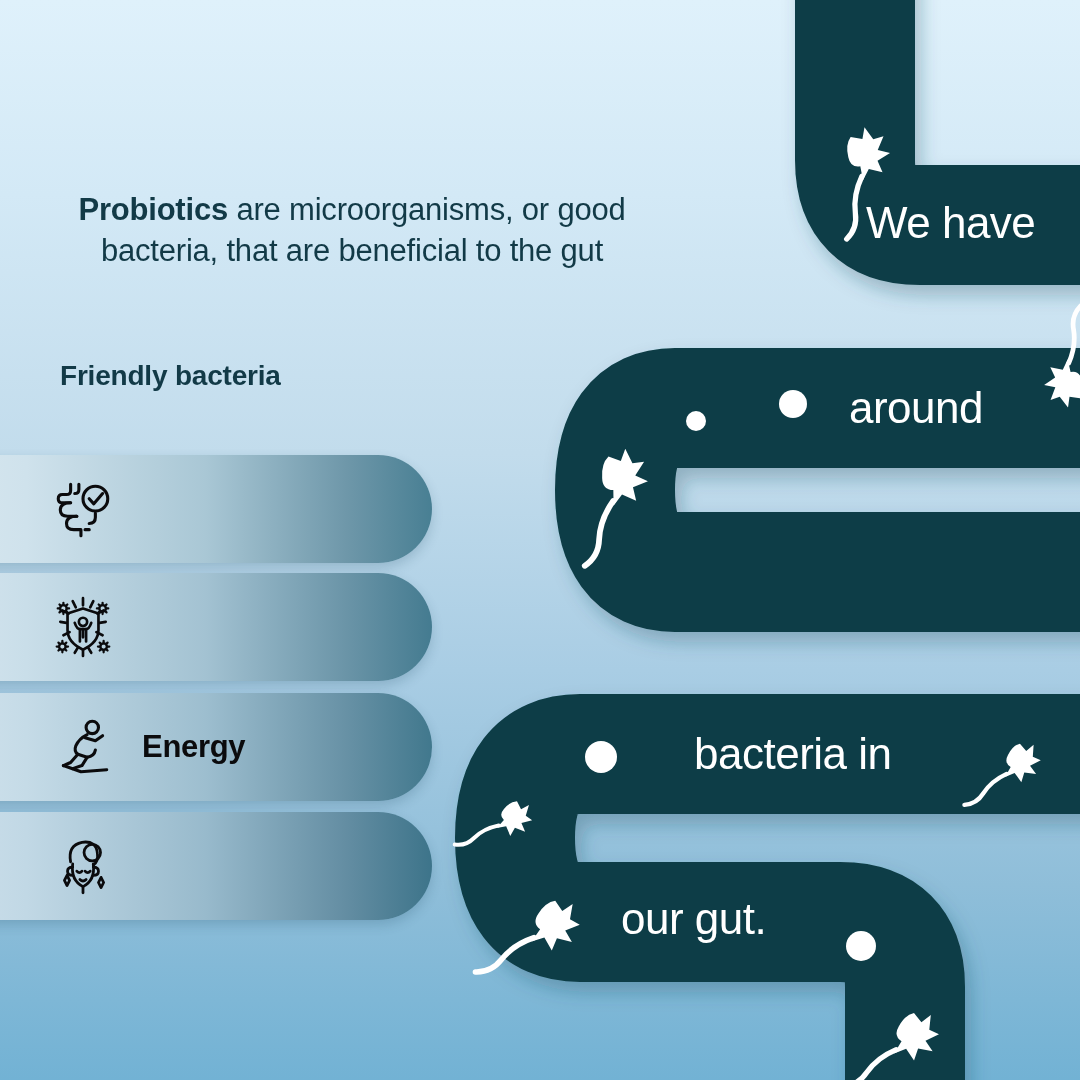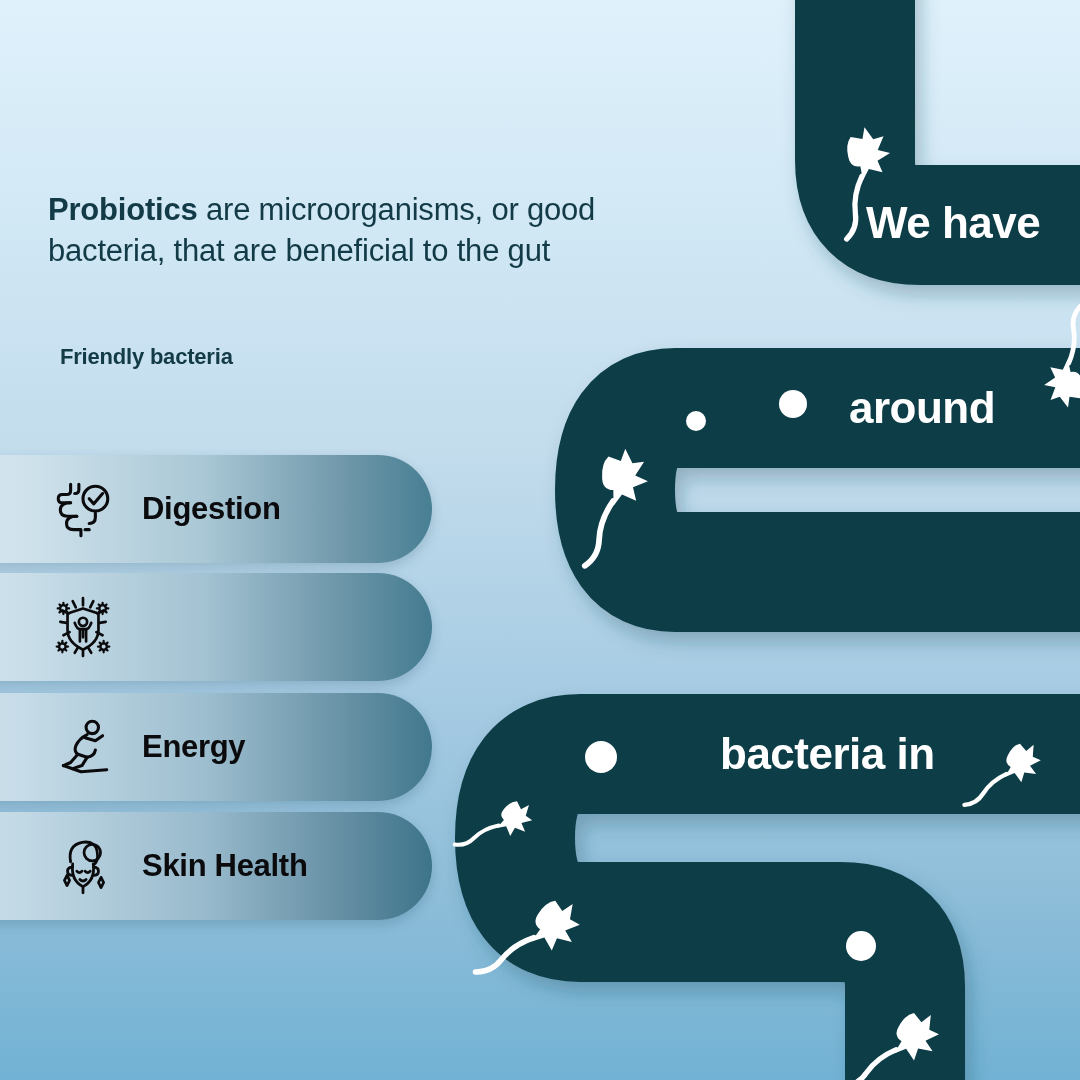"Probiotics are microorganisms, or good" .intro { left: 48px -> 72px; text-align: none -> center }
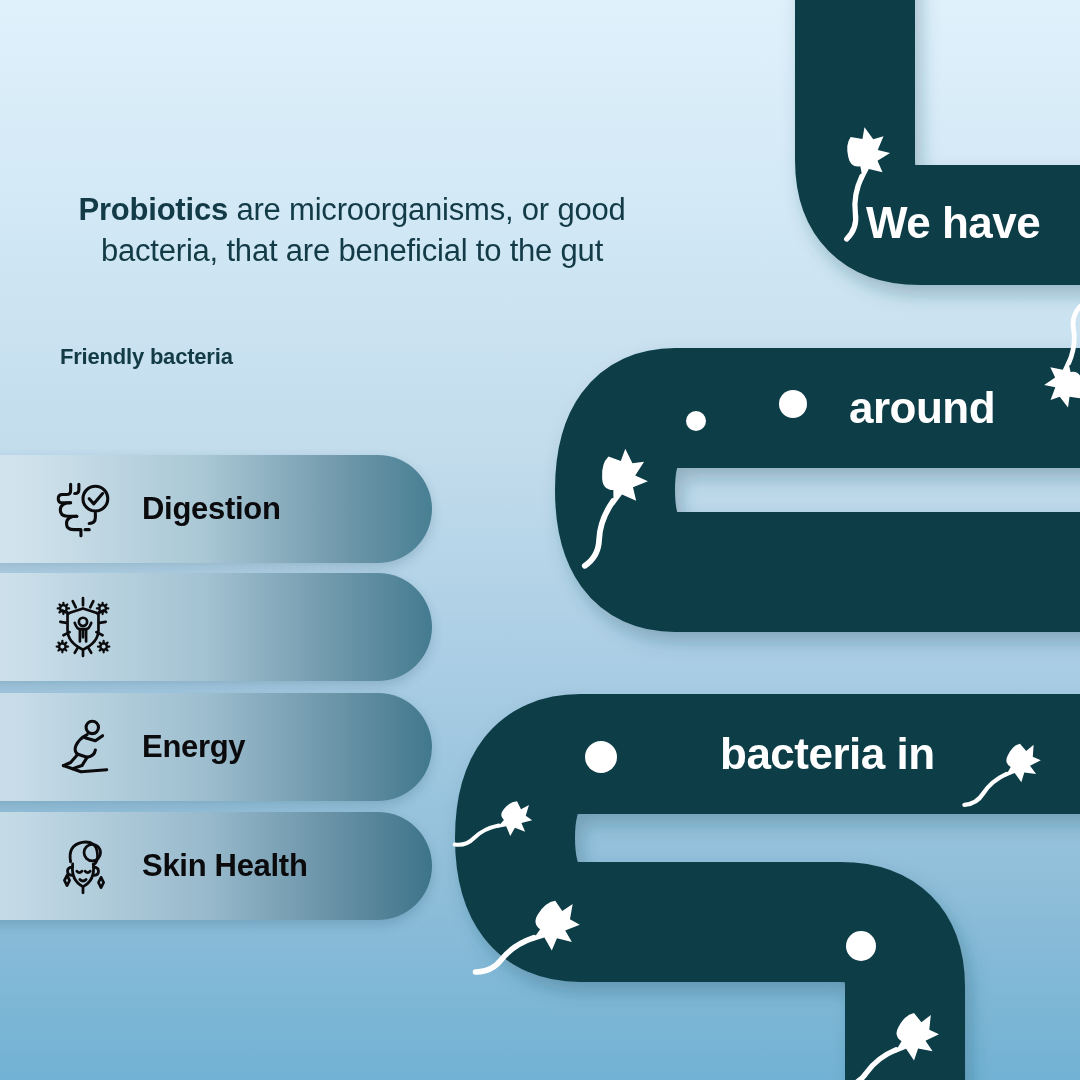"We have" .gut-text { font-weight: 700 -> 400 }
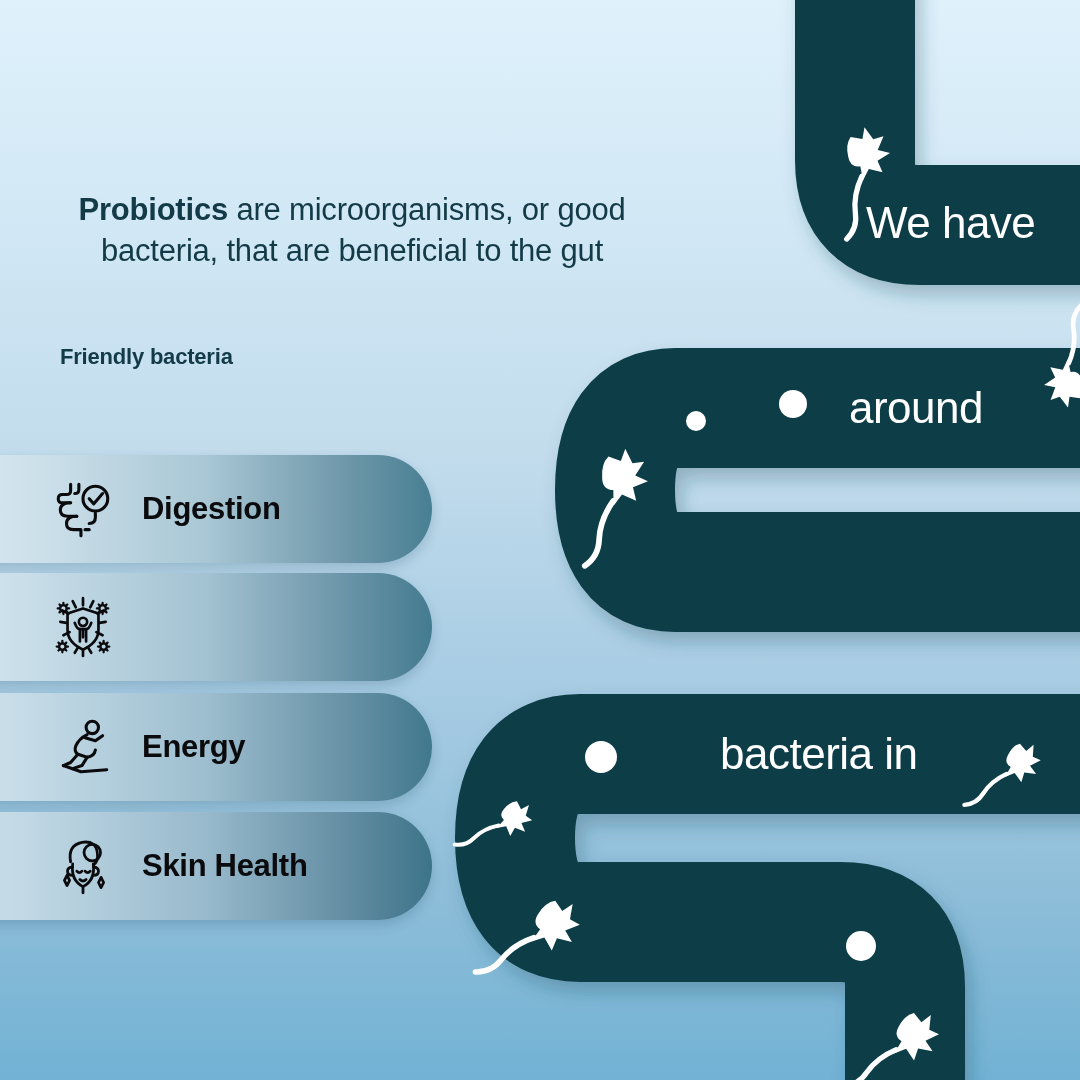"Friendly bacteria" .subhead { font-size: 22px -> 28px; top: 342px -> 357px }
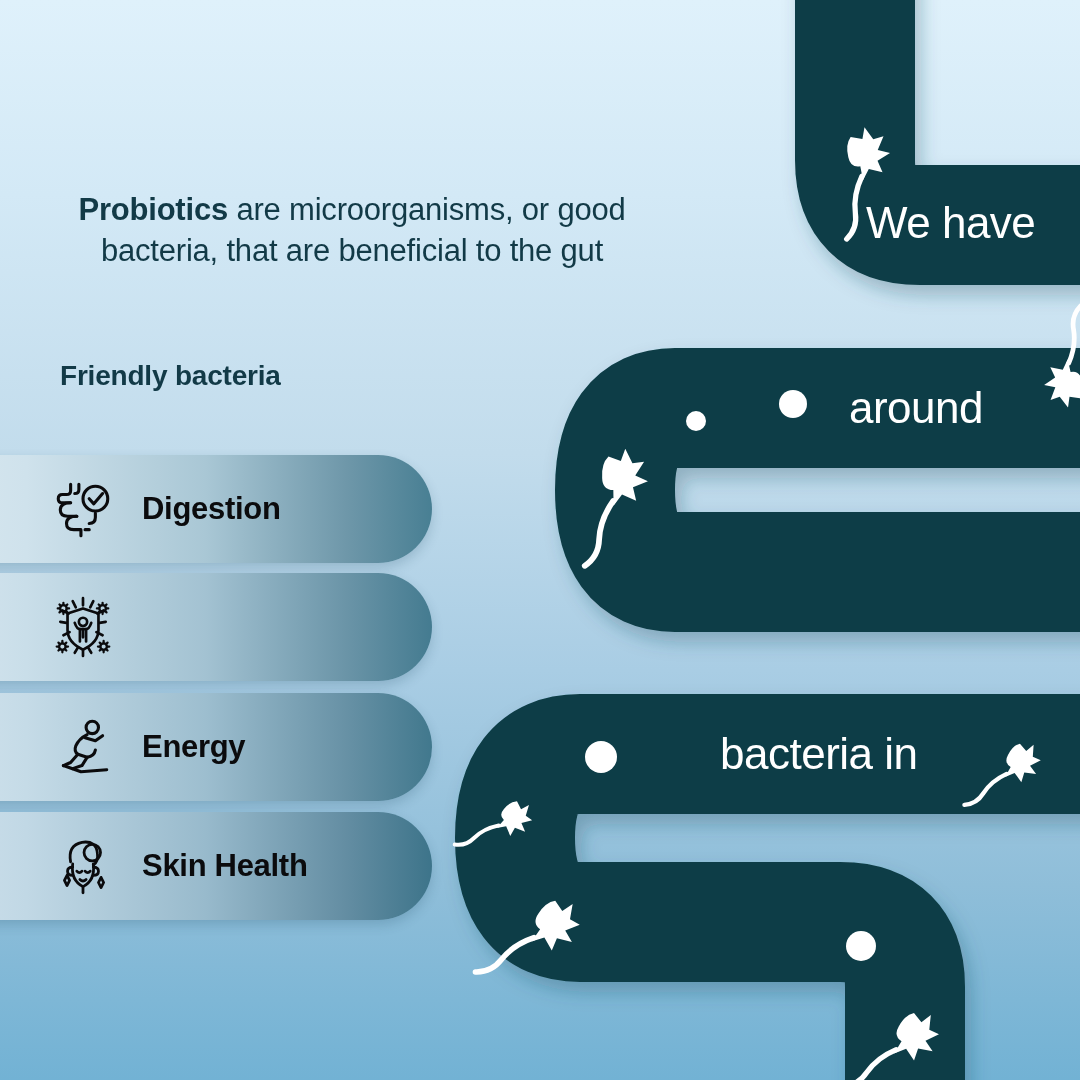"Digestion" span.pill-label { html: <span>Digestion</span> -> none }
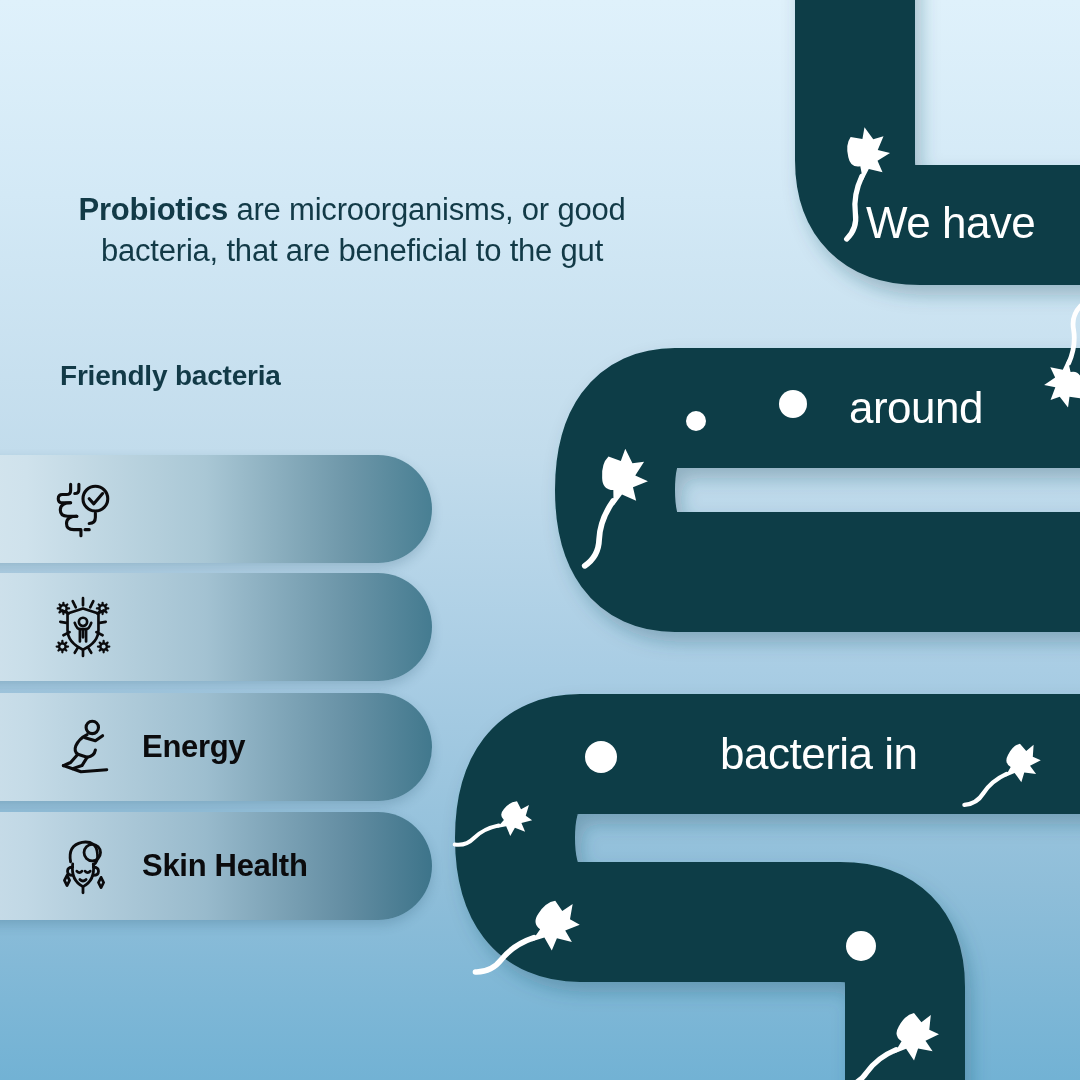"bacteria in" .t-bacteria { left: 720px -> 694px }
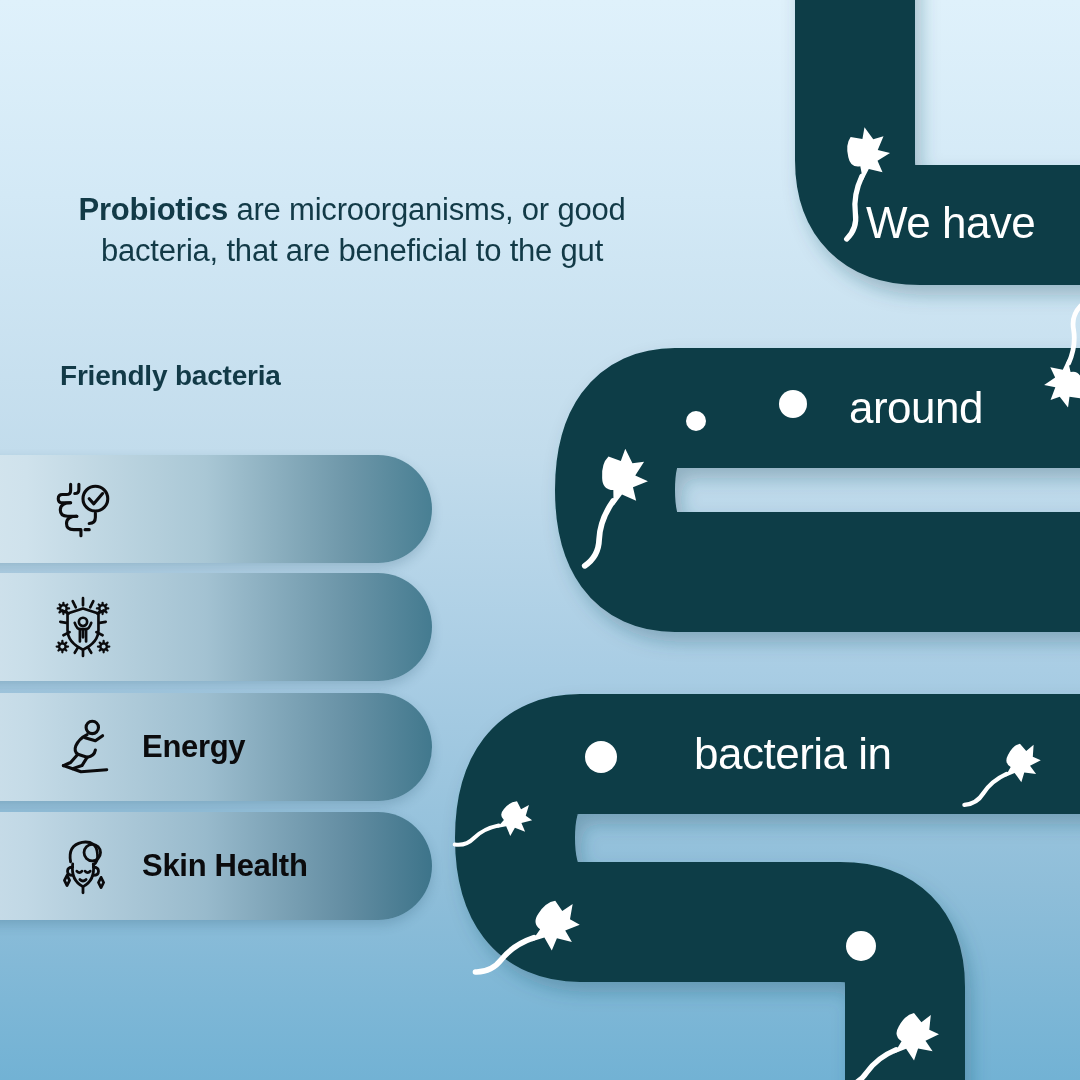"Skin Health" span.pill-label { html: <span>Skin Health</span> -> none }
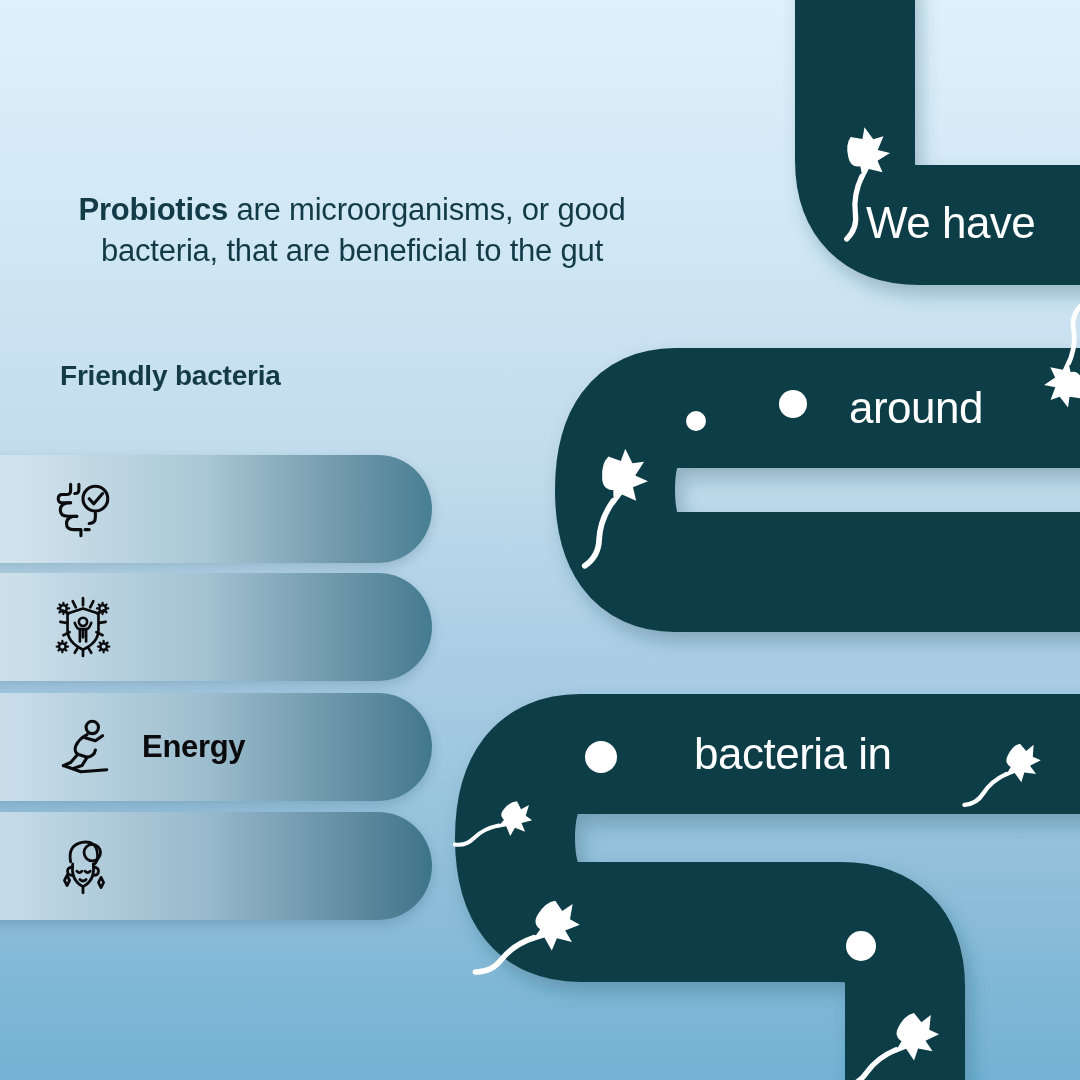"our gut." div.gut-text { html: none -> <div>our gut.</div> }
